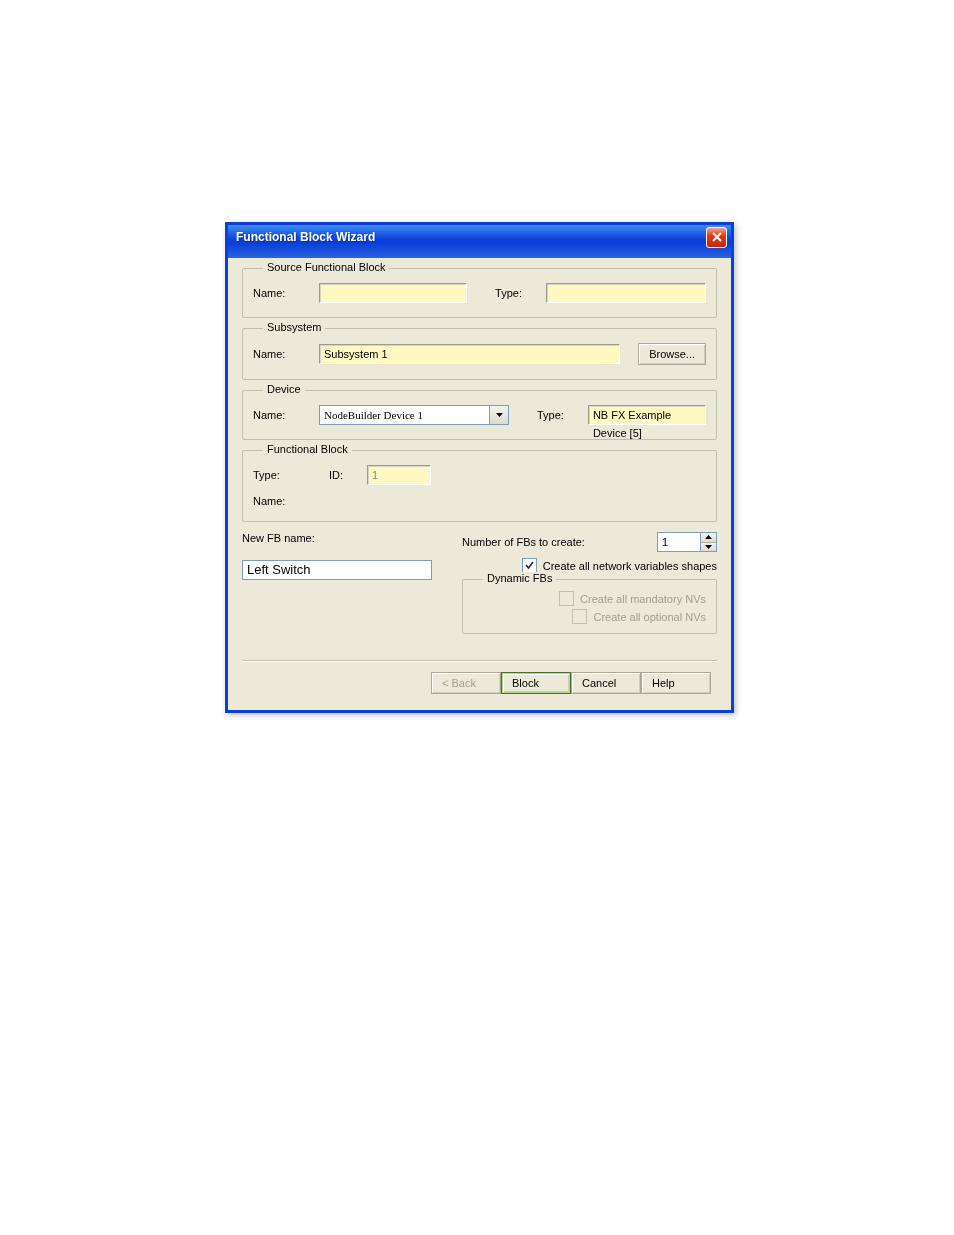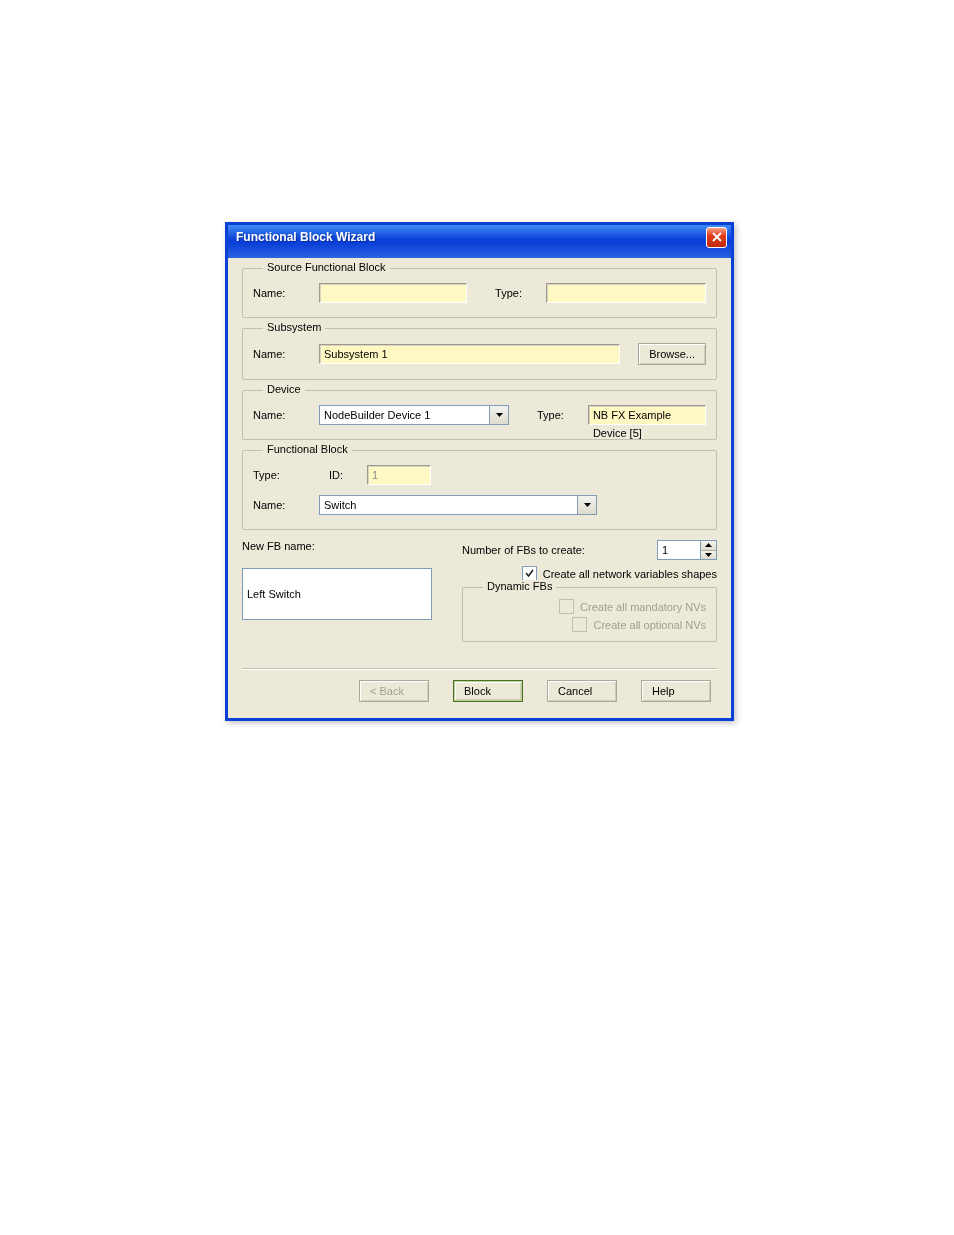"NodeBuilder Device 1" .cb-container { font-family: none -> Liberation Serif, serif }
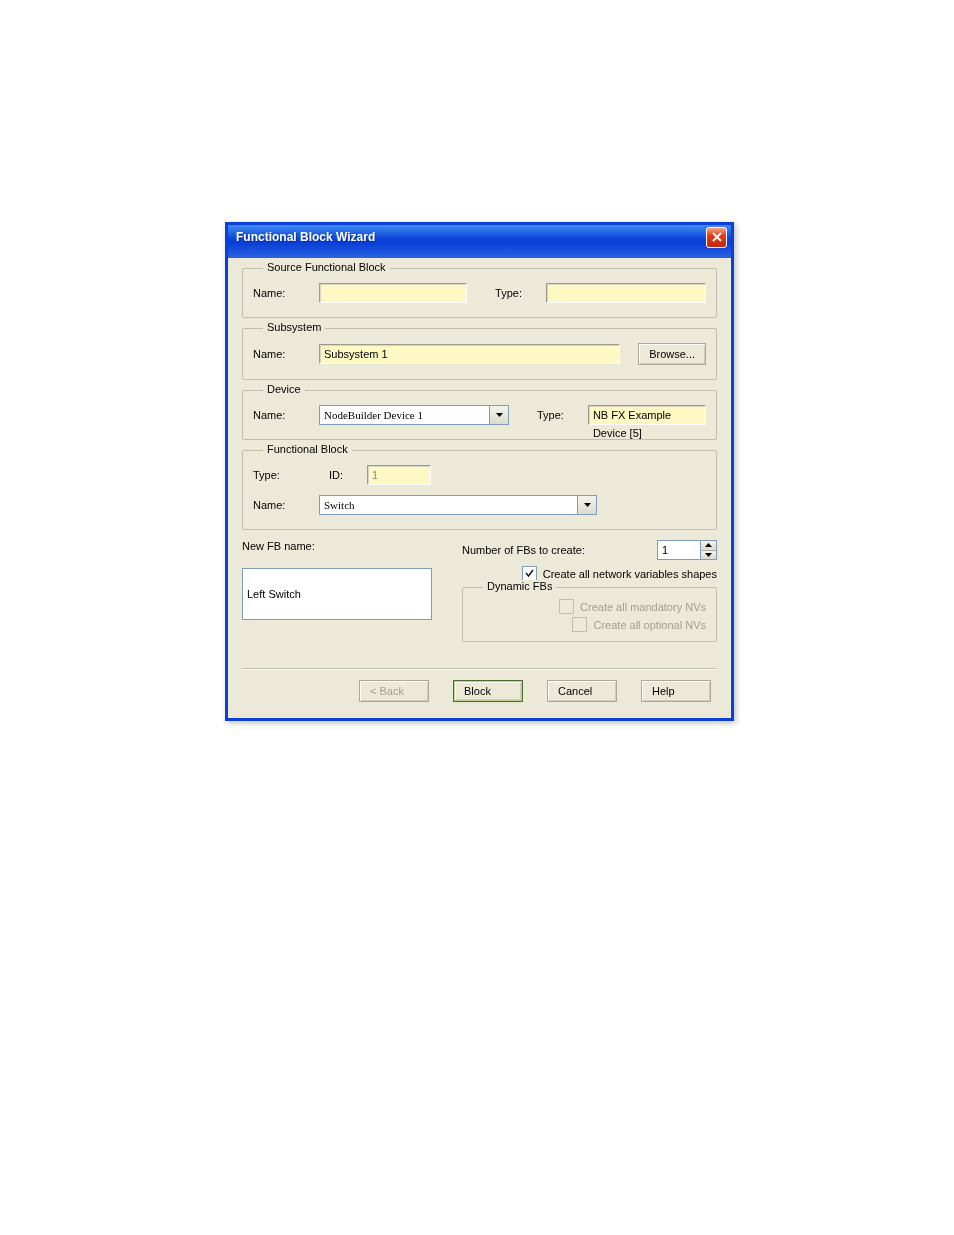"Switch" div.cb-container { html: <div> <div>Switch</div> <div> <svg> <path></path> </svg> </div> </div> -> none }
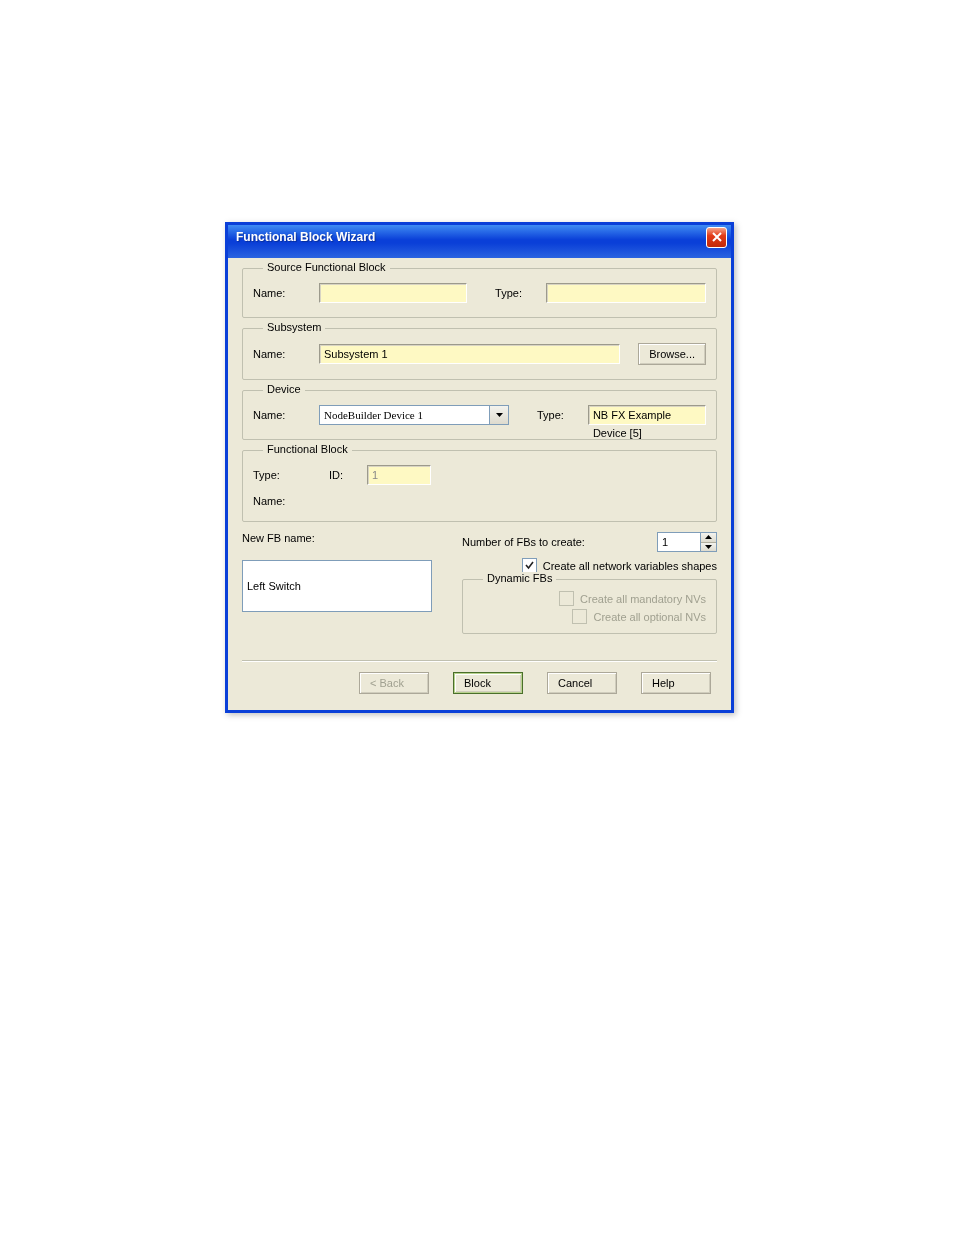"Left Switch" .txt-white { font-size: 11px -> 13px; padding: 16px 4px -> 0 4px }
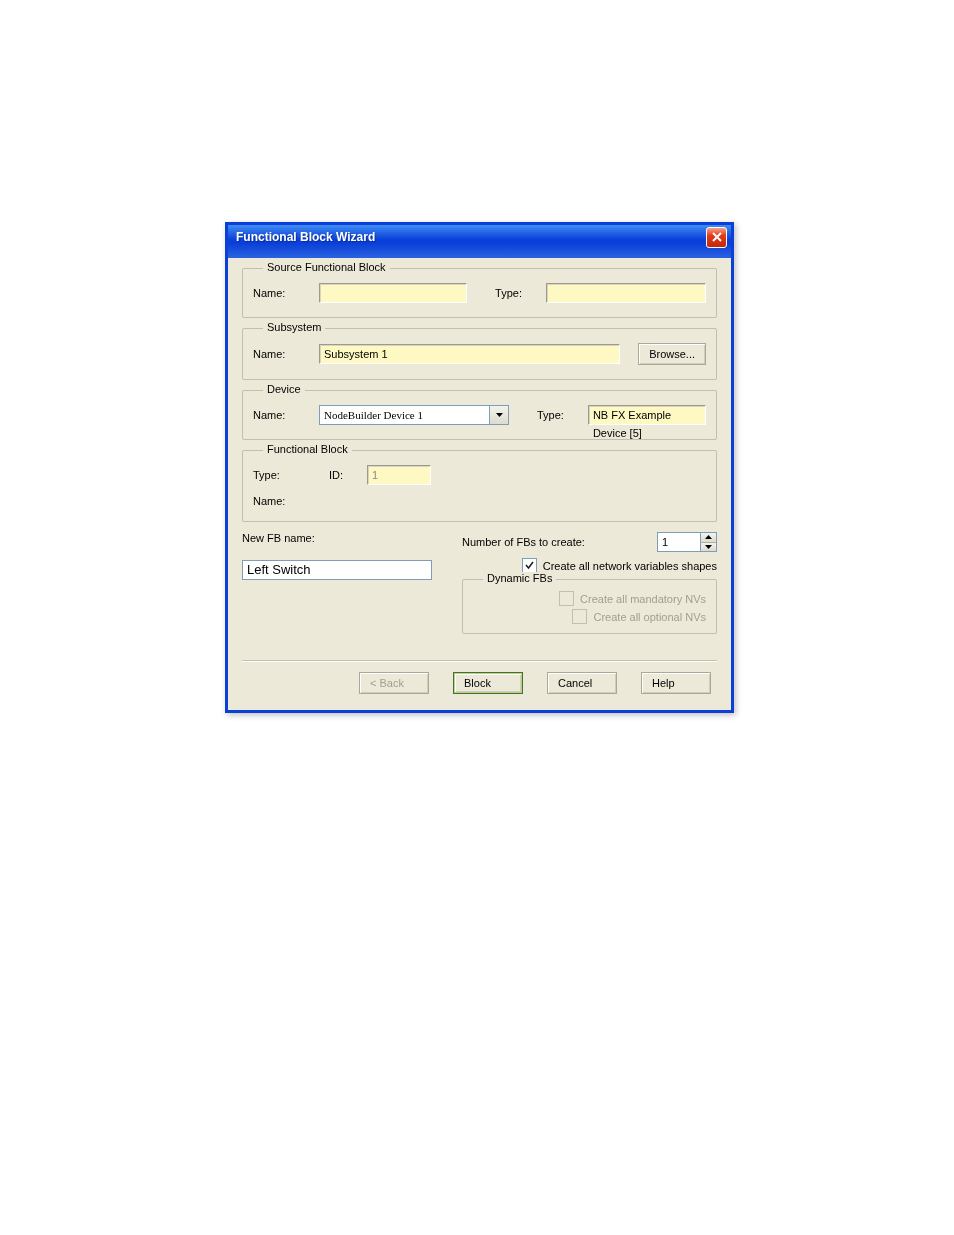"< Back" .btnrow { gap: 24px -> 0 }
